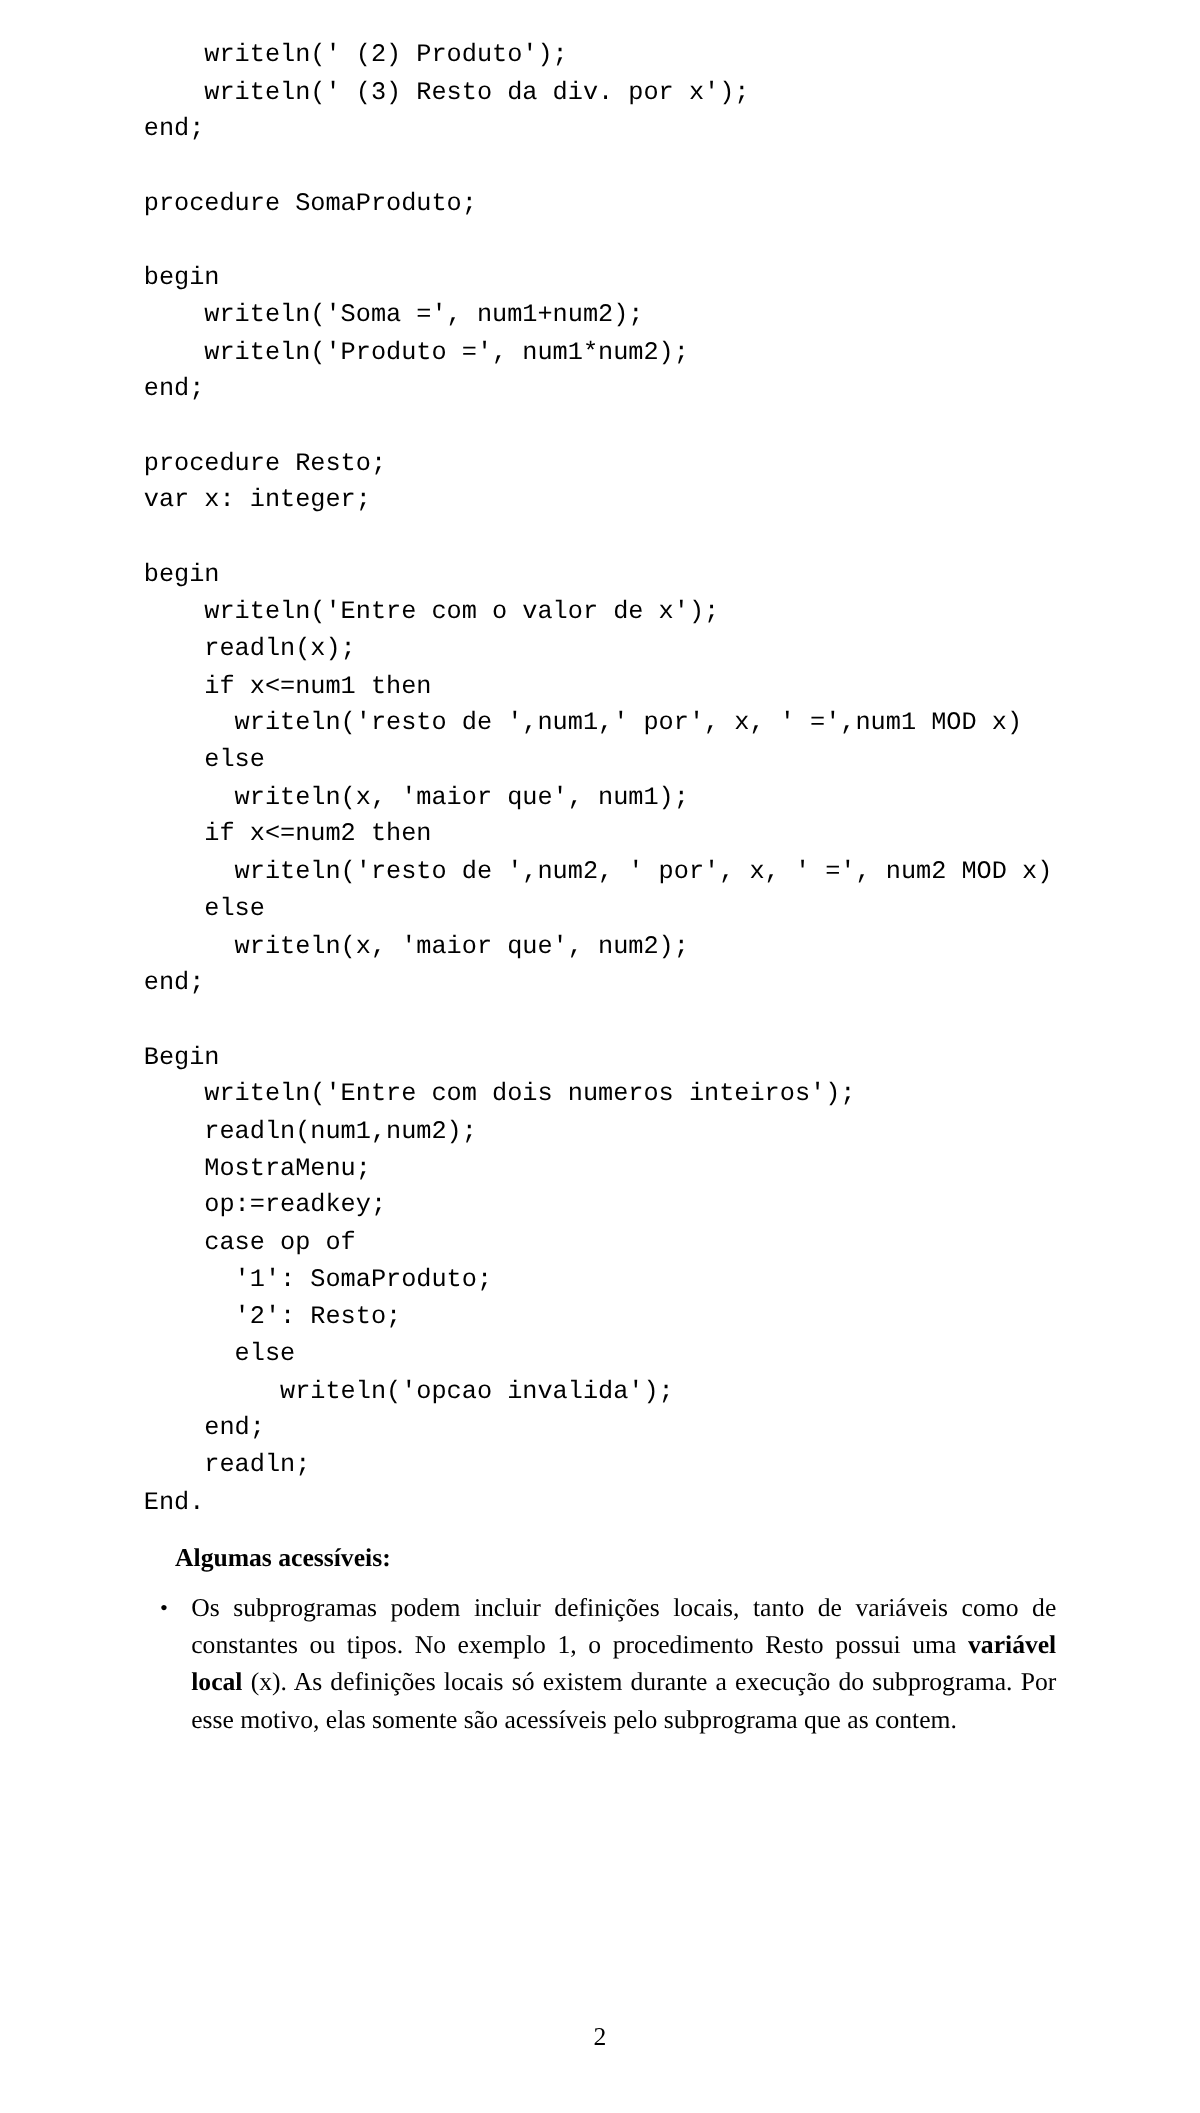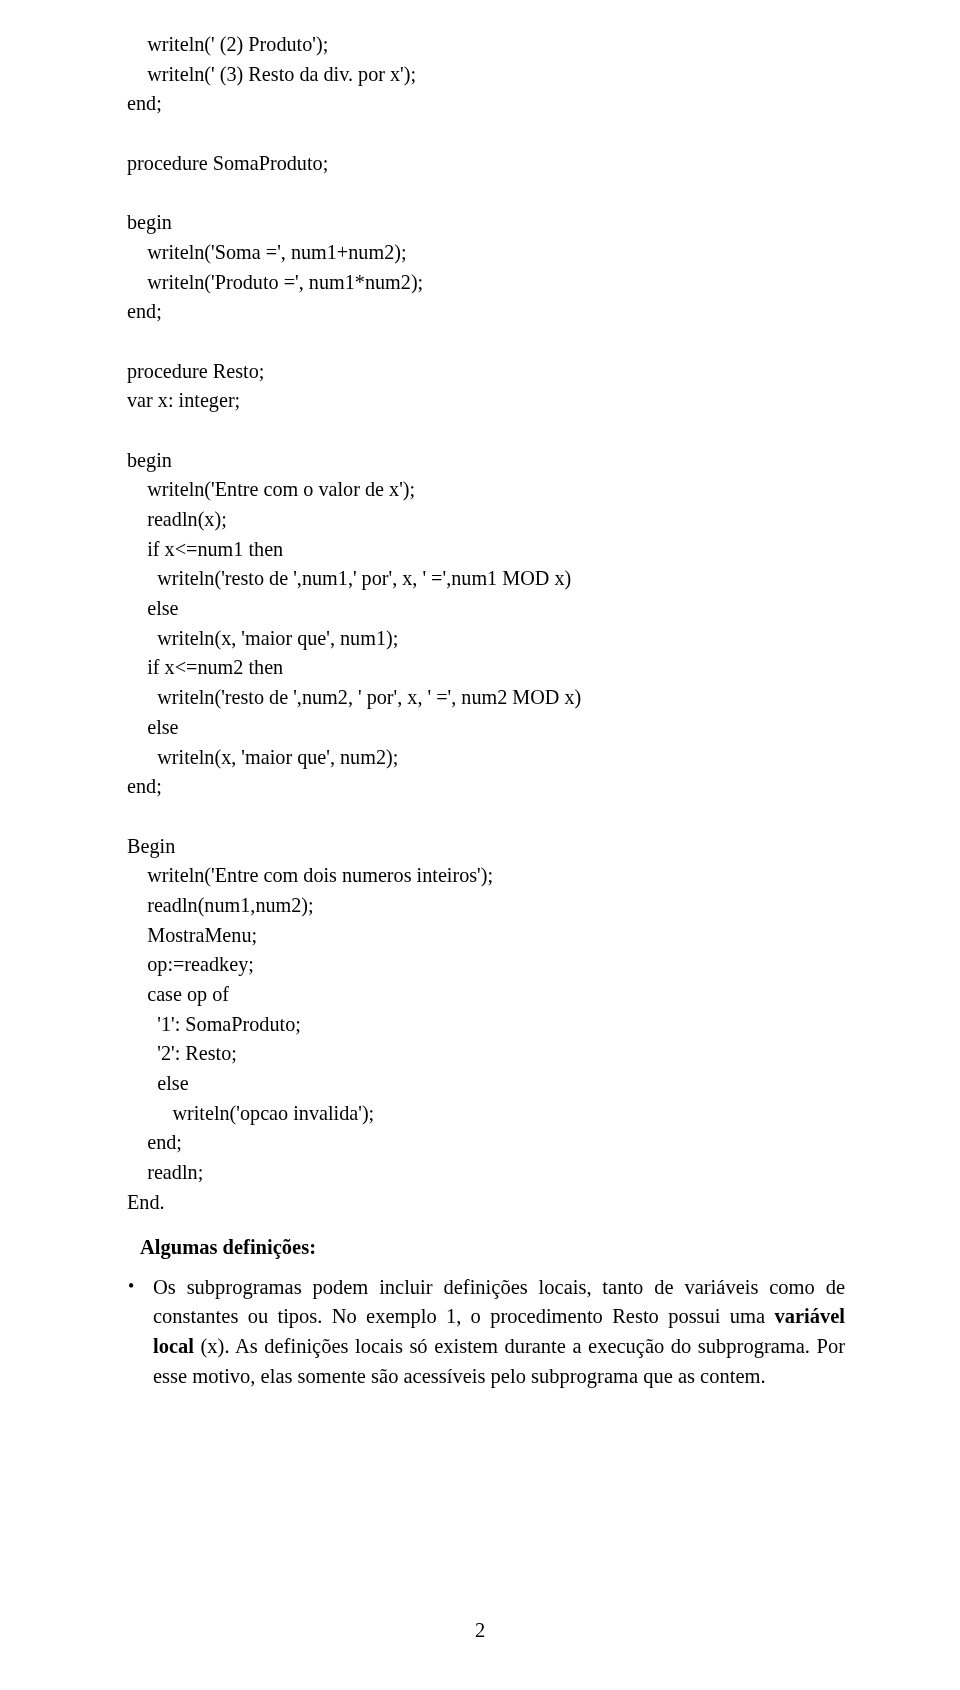"writeln(' (2) Produto');" .code-block { font-family: Liberation Serif, serif -> Liberation Mono, monospace; margin-left: 12px -> none }
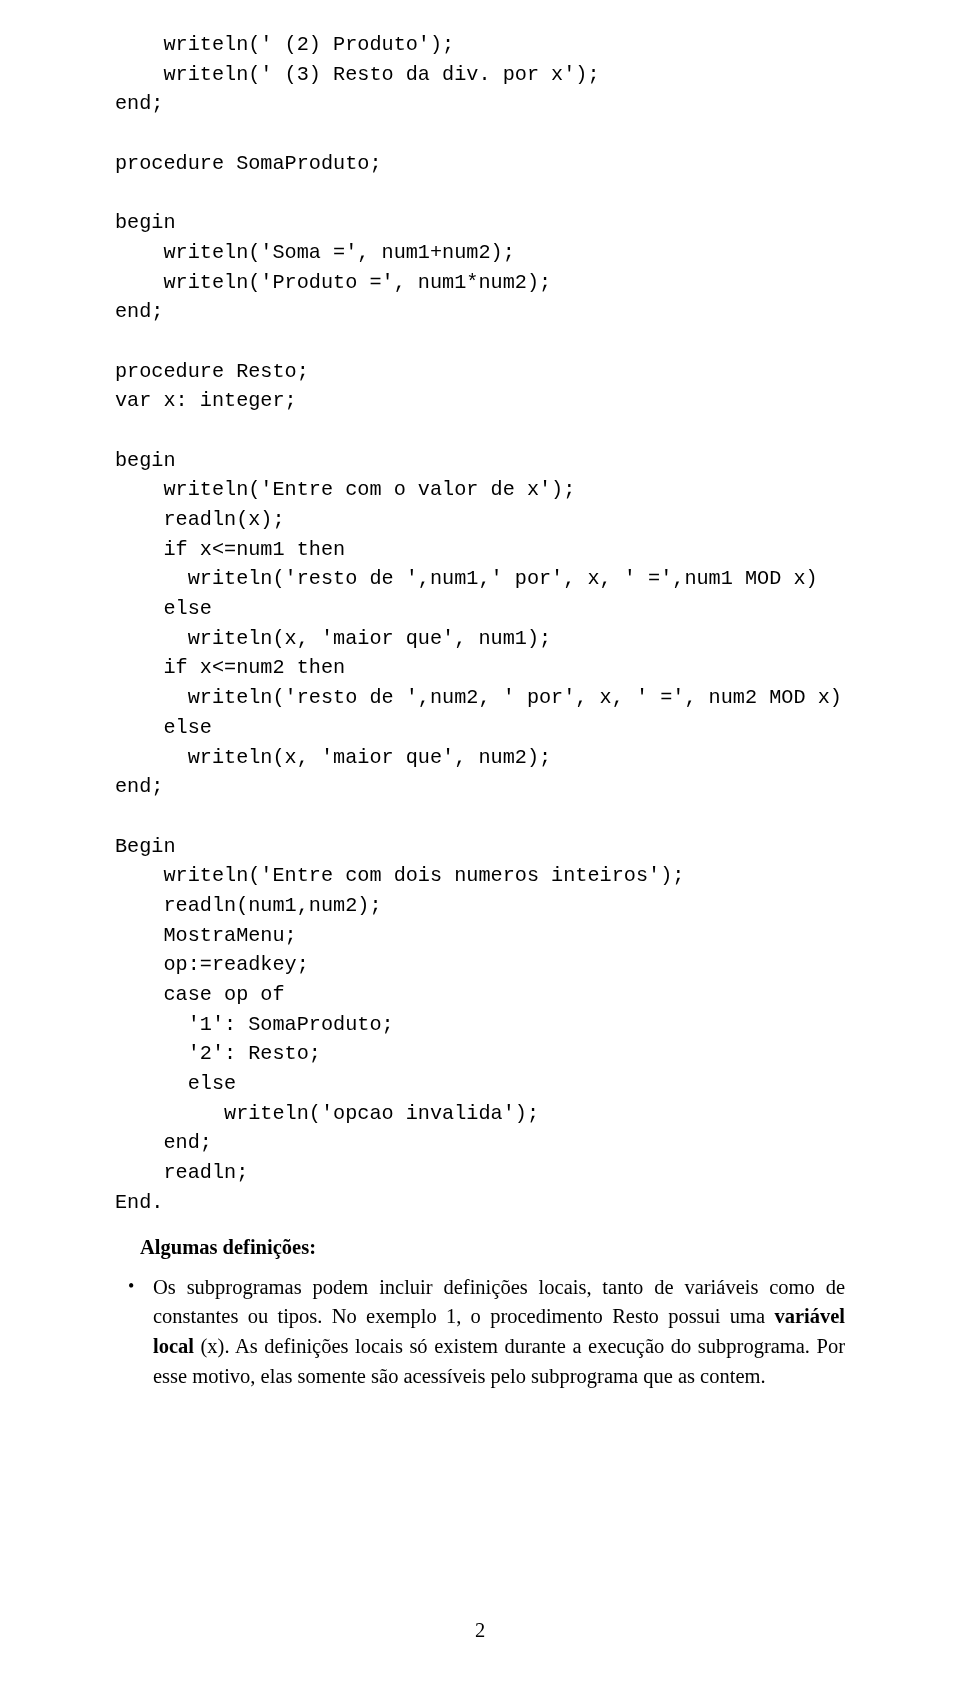"Algumas definições:" div.section-heading { text: definições -> acessíveis }
